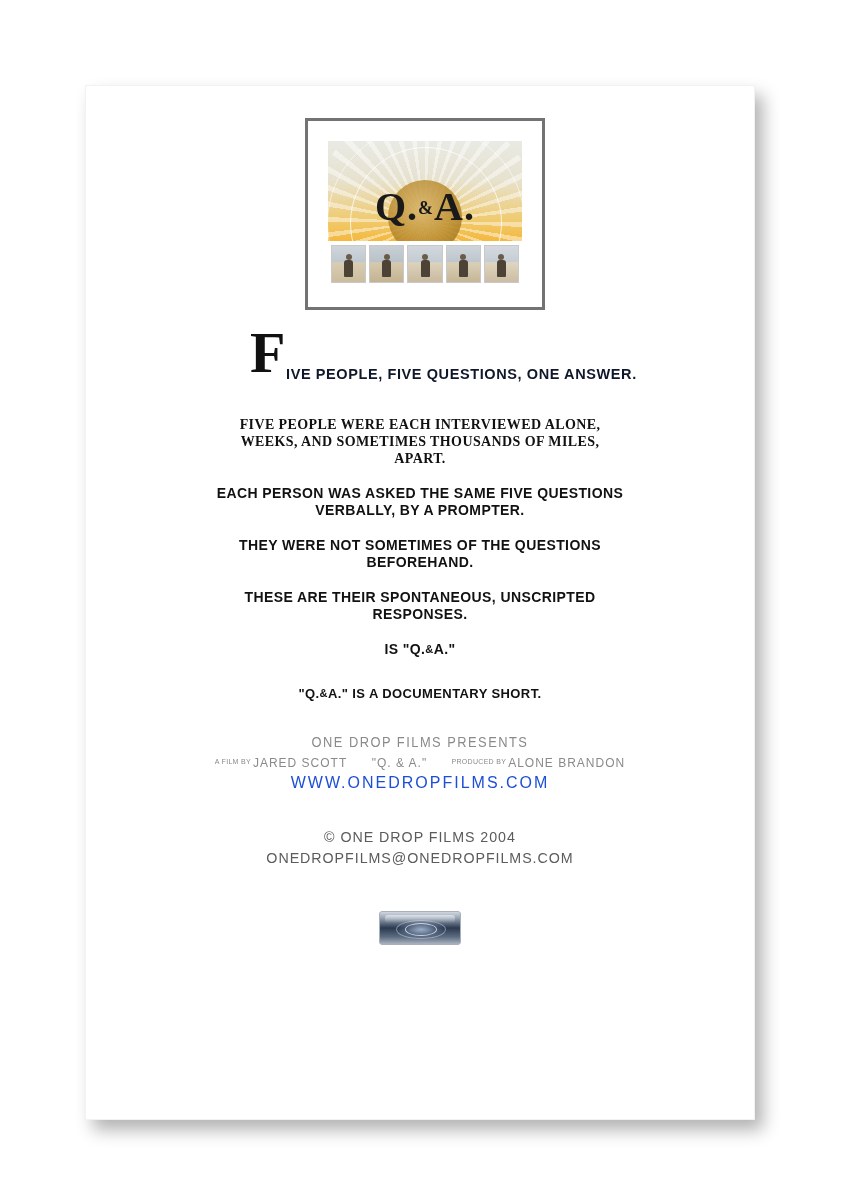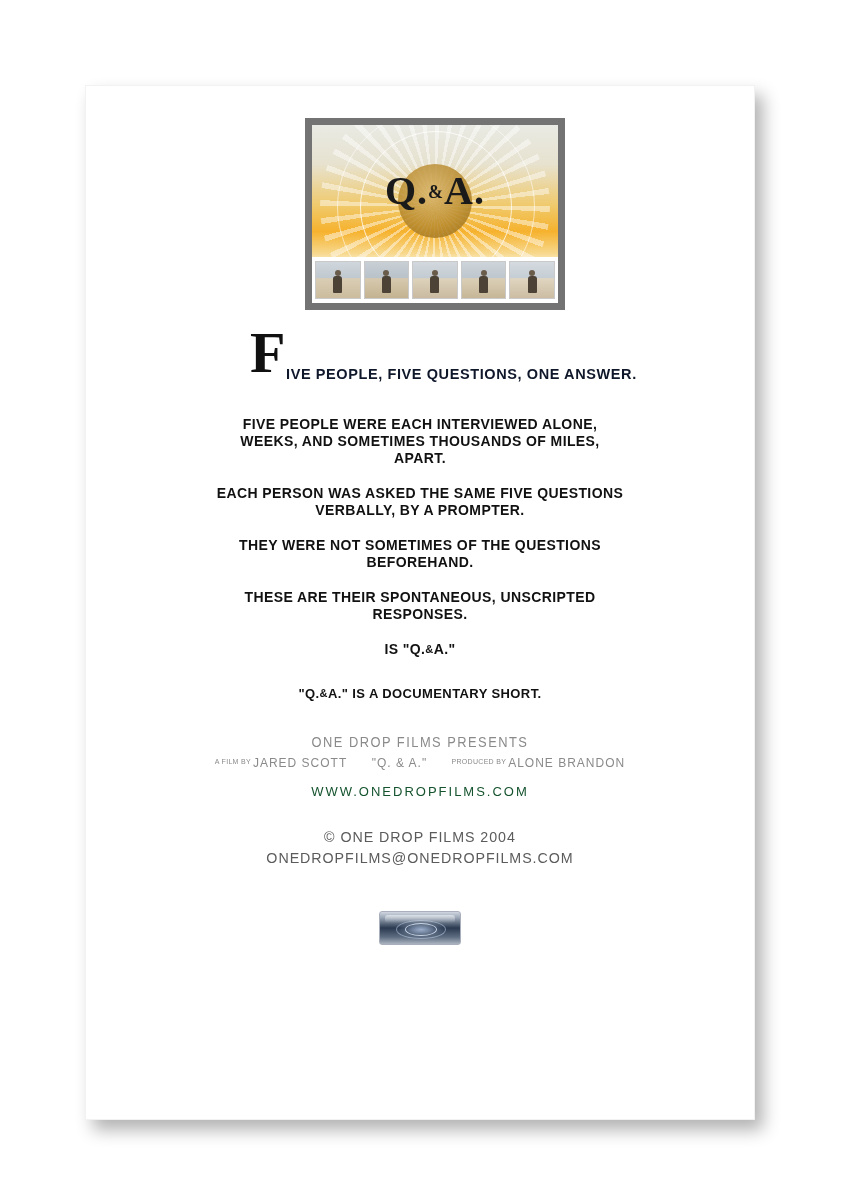"Q.&A." .cover-frame { border: 7px solid #737373 -> 3px solid #737373; padding: 0 -> 20px; width: 260px -> 240px }
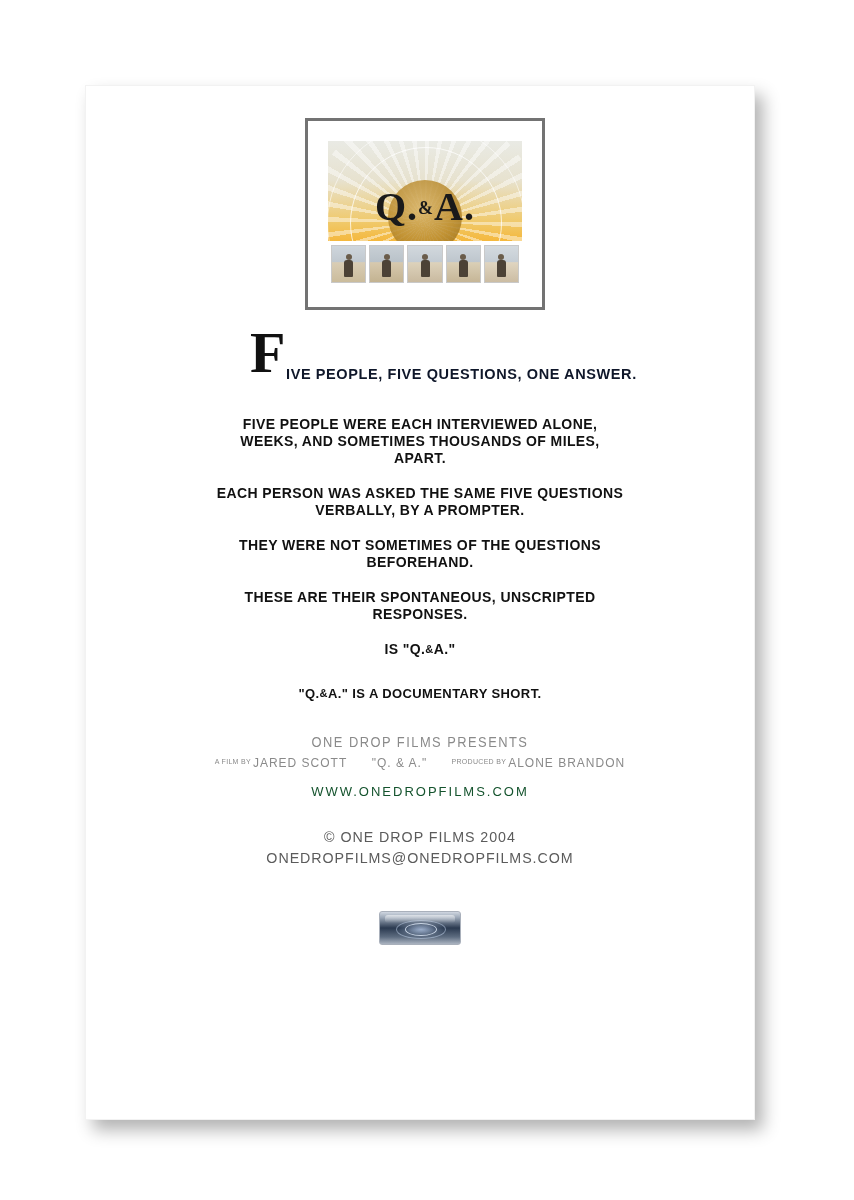"FIVE PEOPLE WERE EACH INTERVIEWED" div.para { font-family: none -> Liberation Serif, serif }
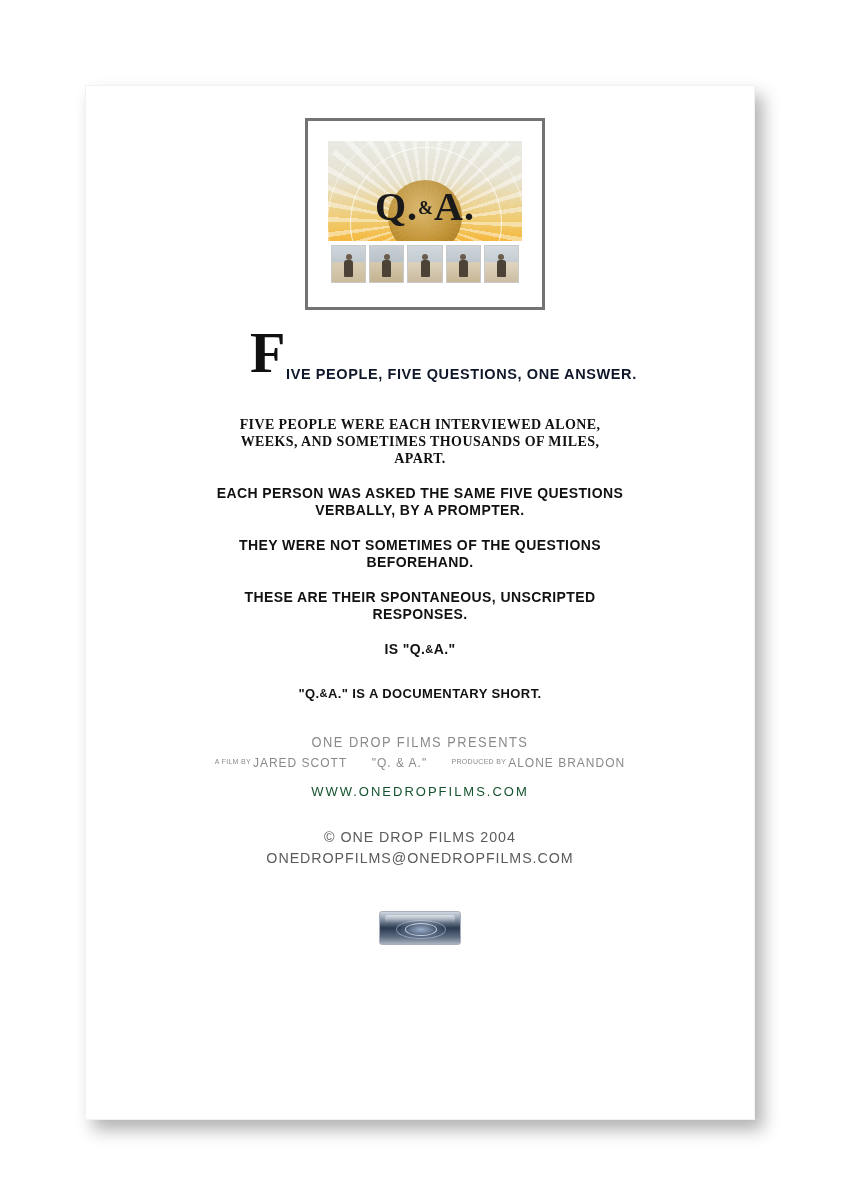"WWW.ONEDROPFILMS.COM" .credit-url { color: #14532d -> #1d4ed8; font-size: 13px -> 16px; margin-top: 12px -> 2px }
